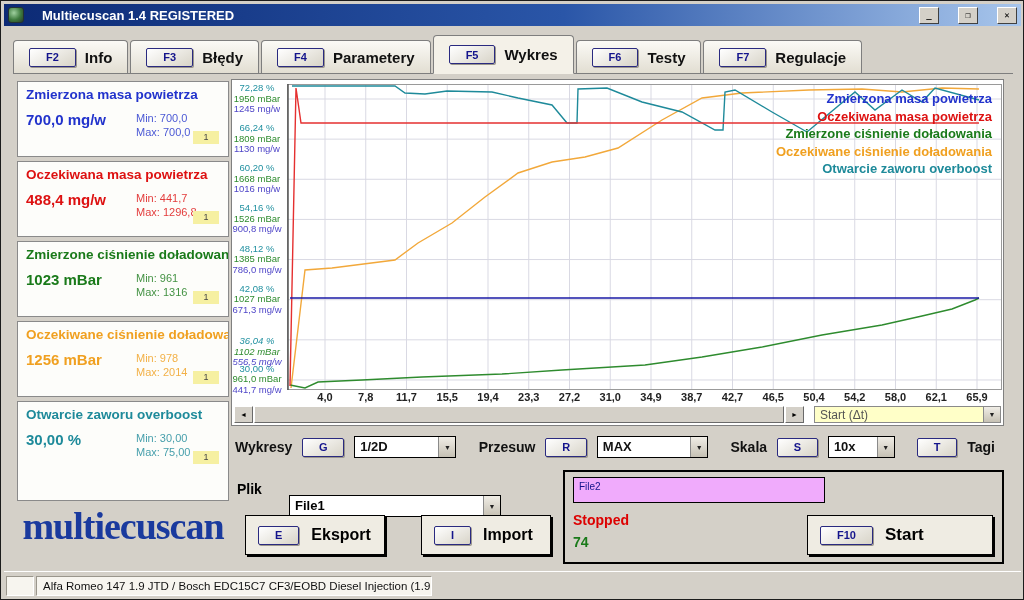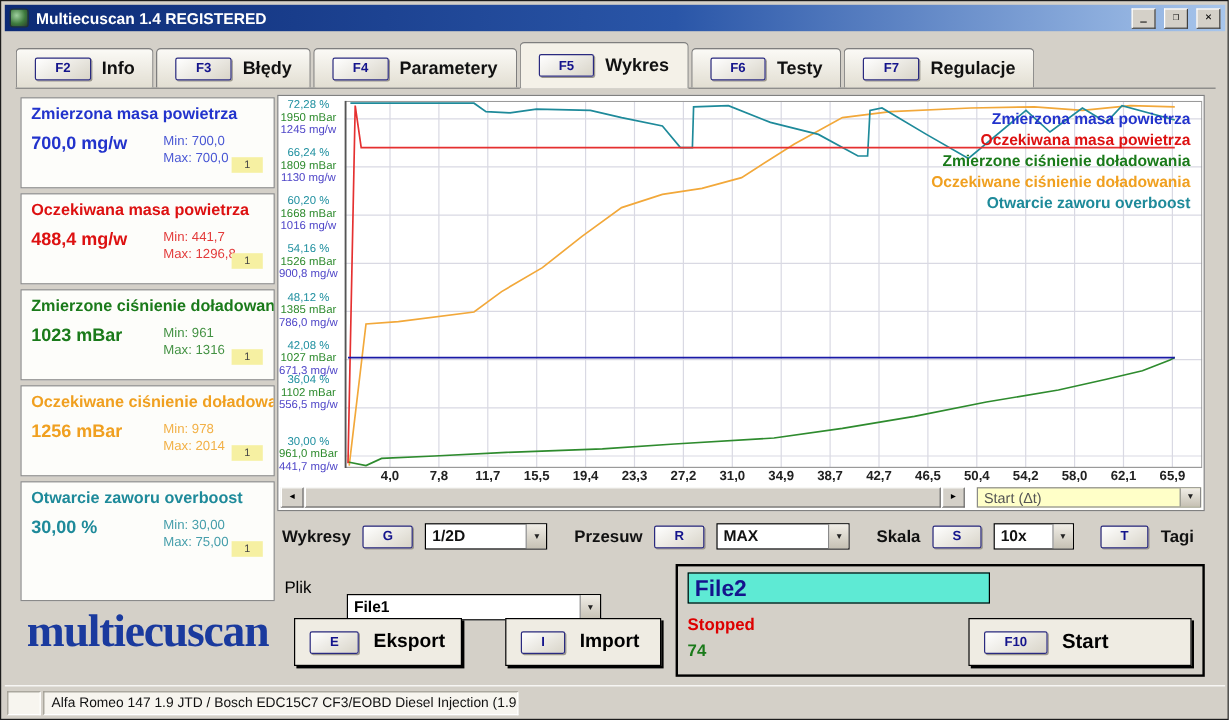"Multiecuscan 1.4 REGISTERED" .titlebar { gap: 6px -> 18px }
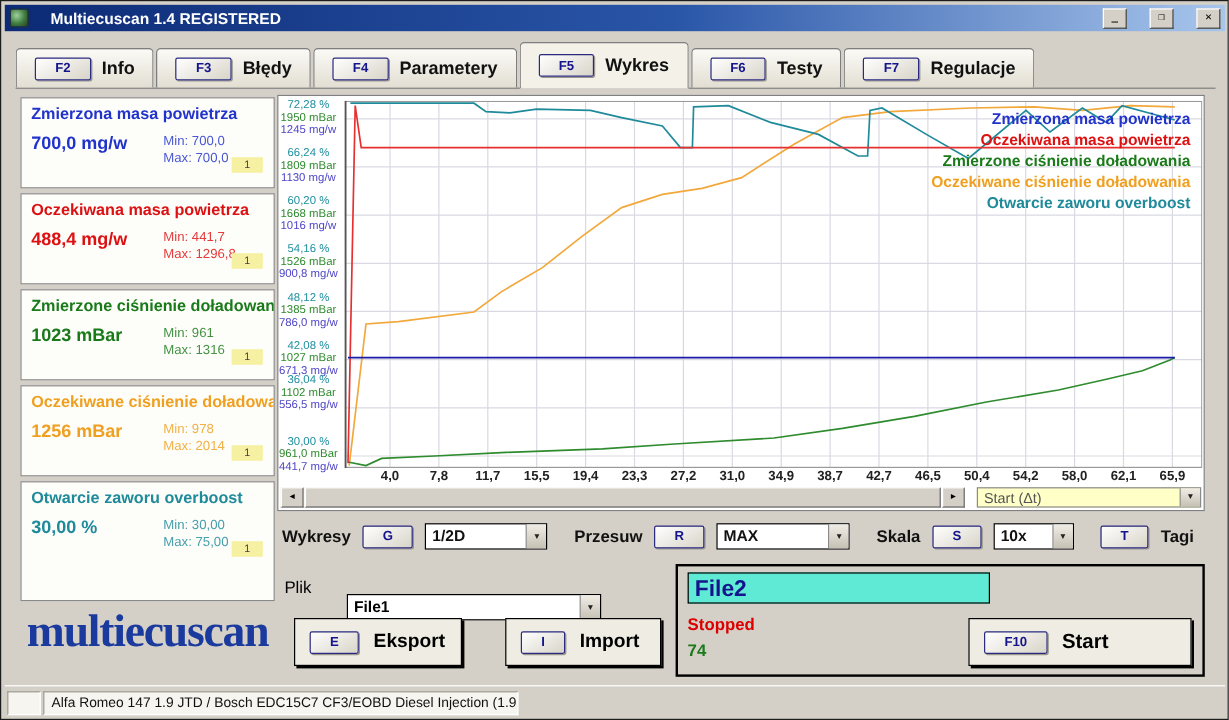"36,04 %" div.ygroup { font-style: none -> italic; top: 232px -> 256px }
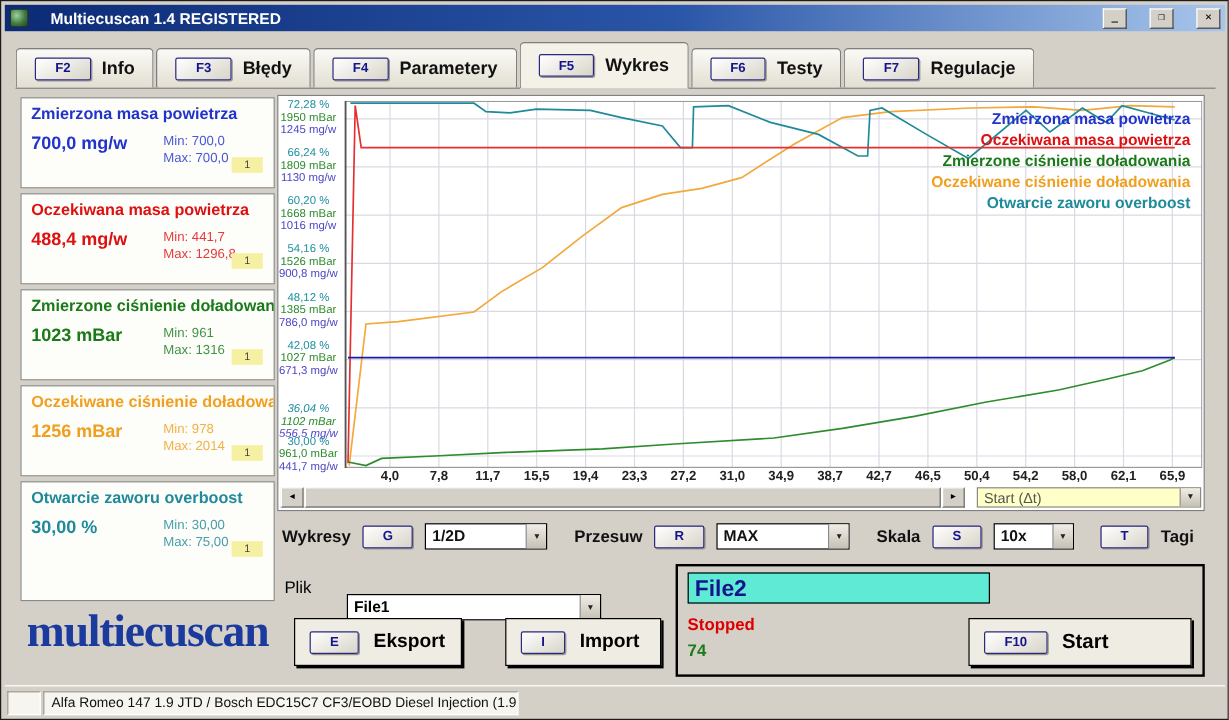"Plik" .fl-label { font-weight: normal -> bold }
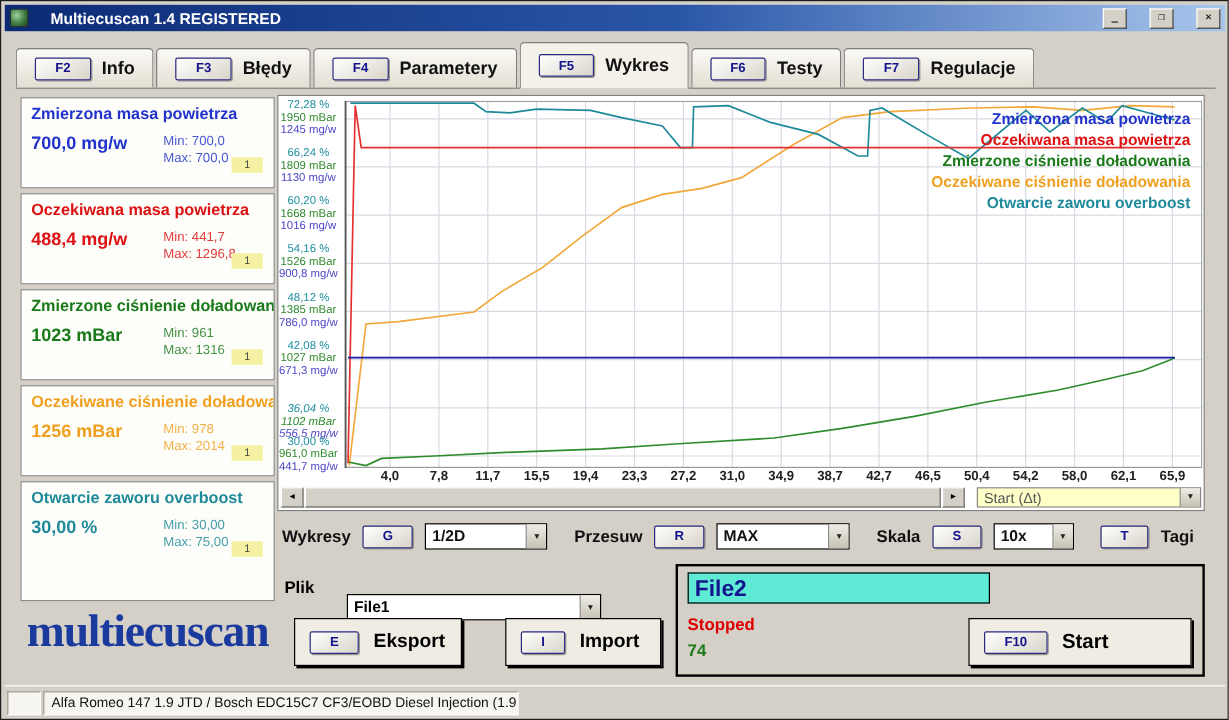"File2" .textfield { background: #5eead4 -> #f0abfc; font-size: 19px -> 10px; font-weight: bold -> normal }
